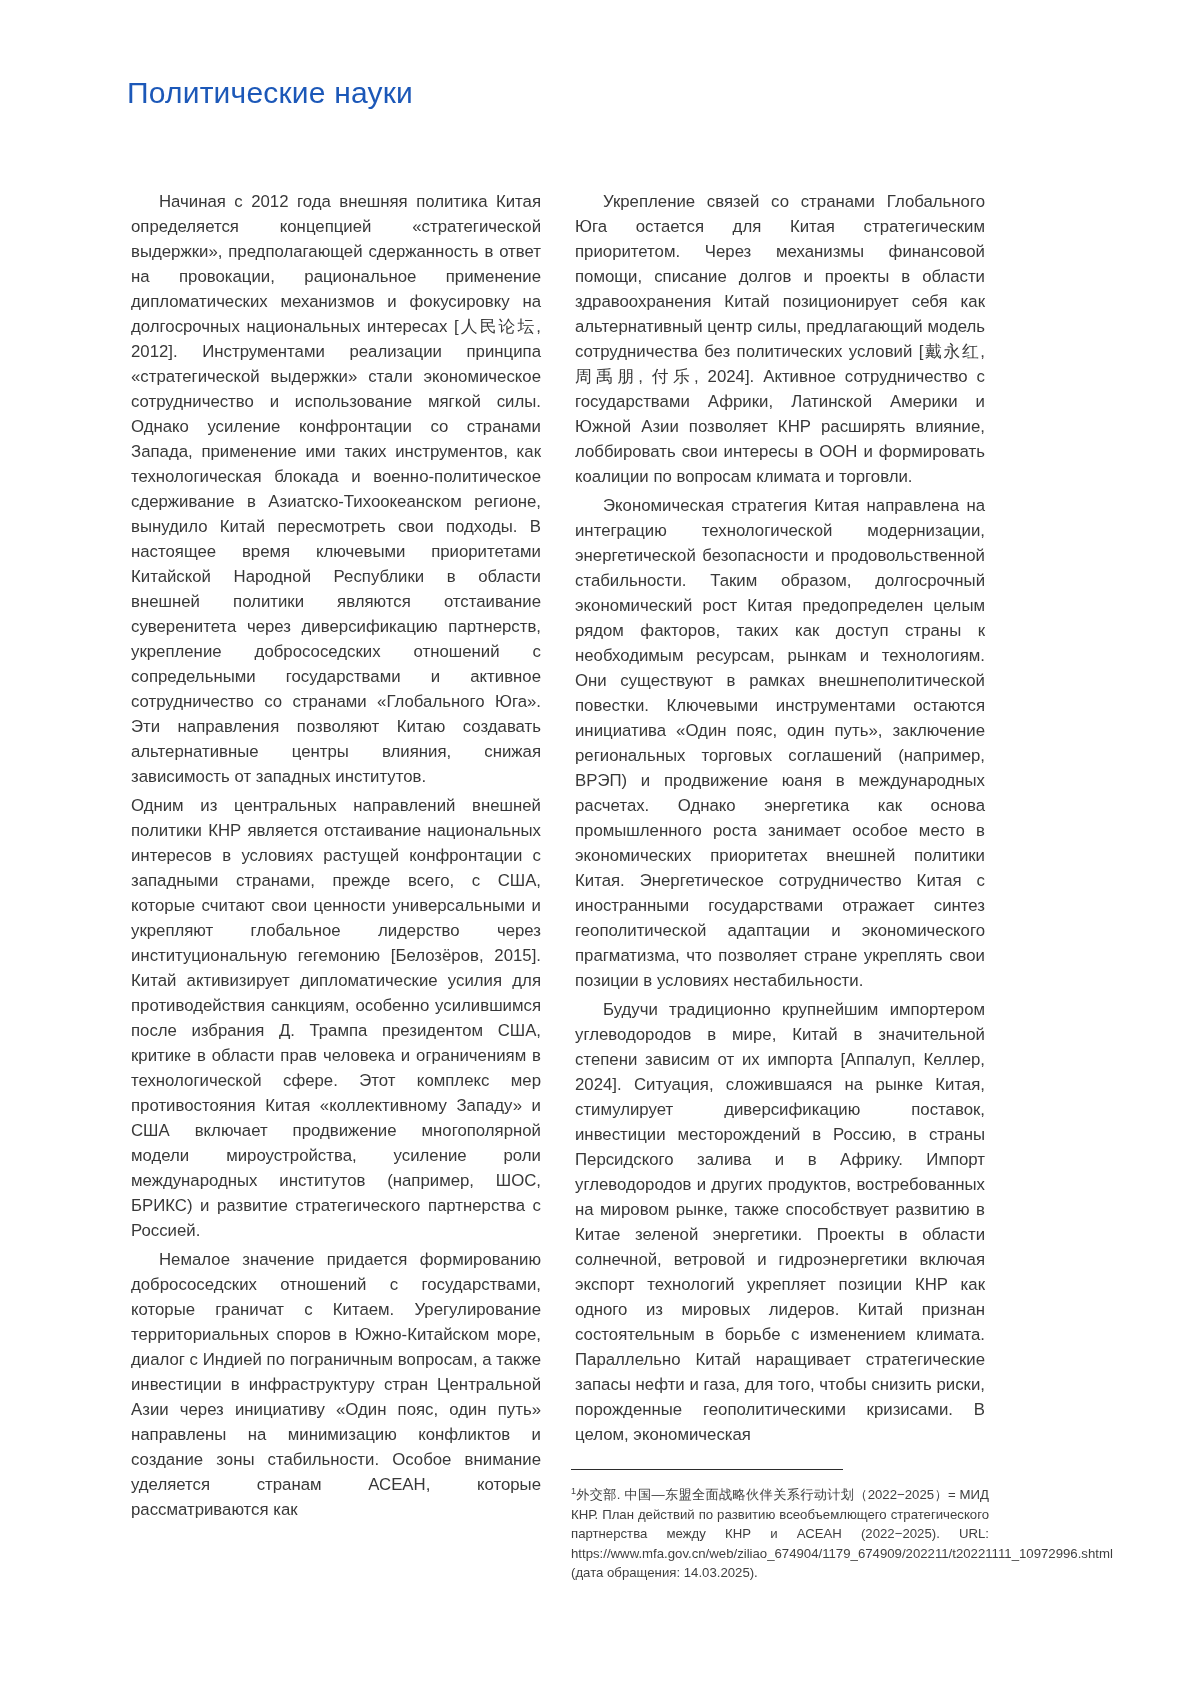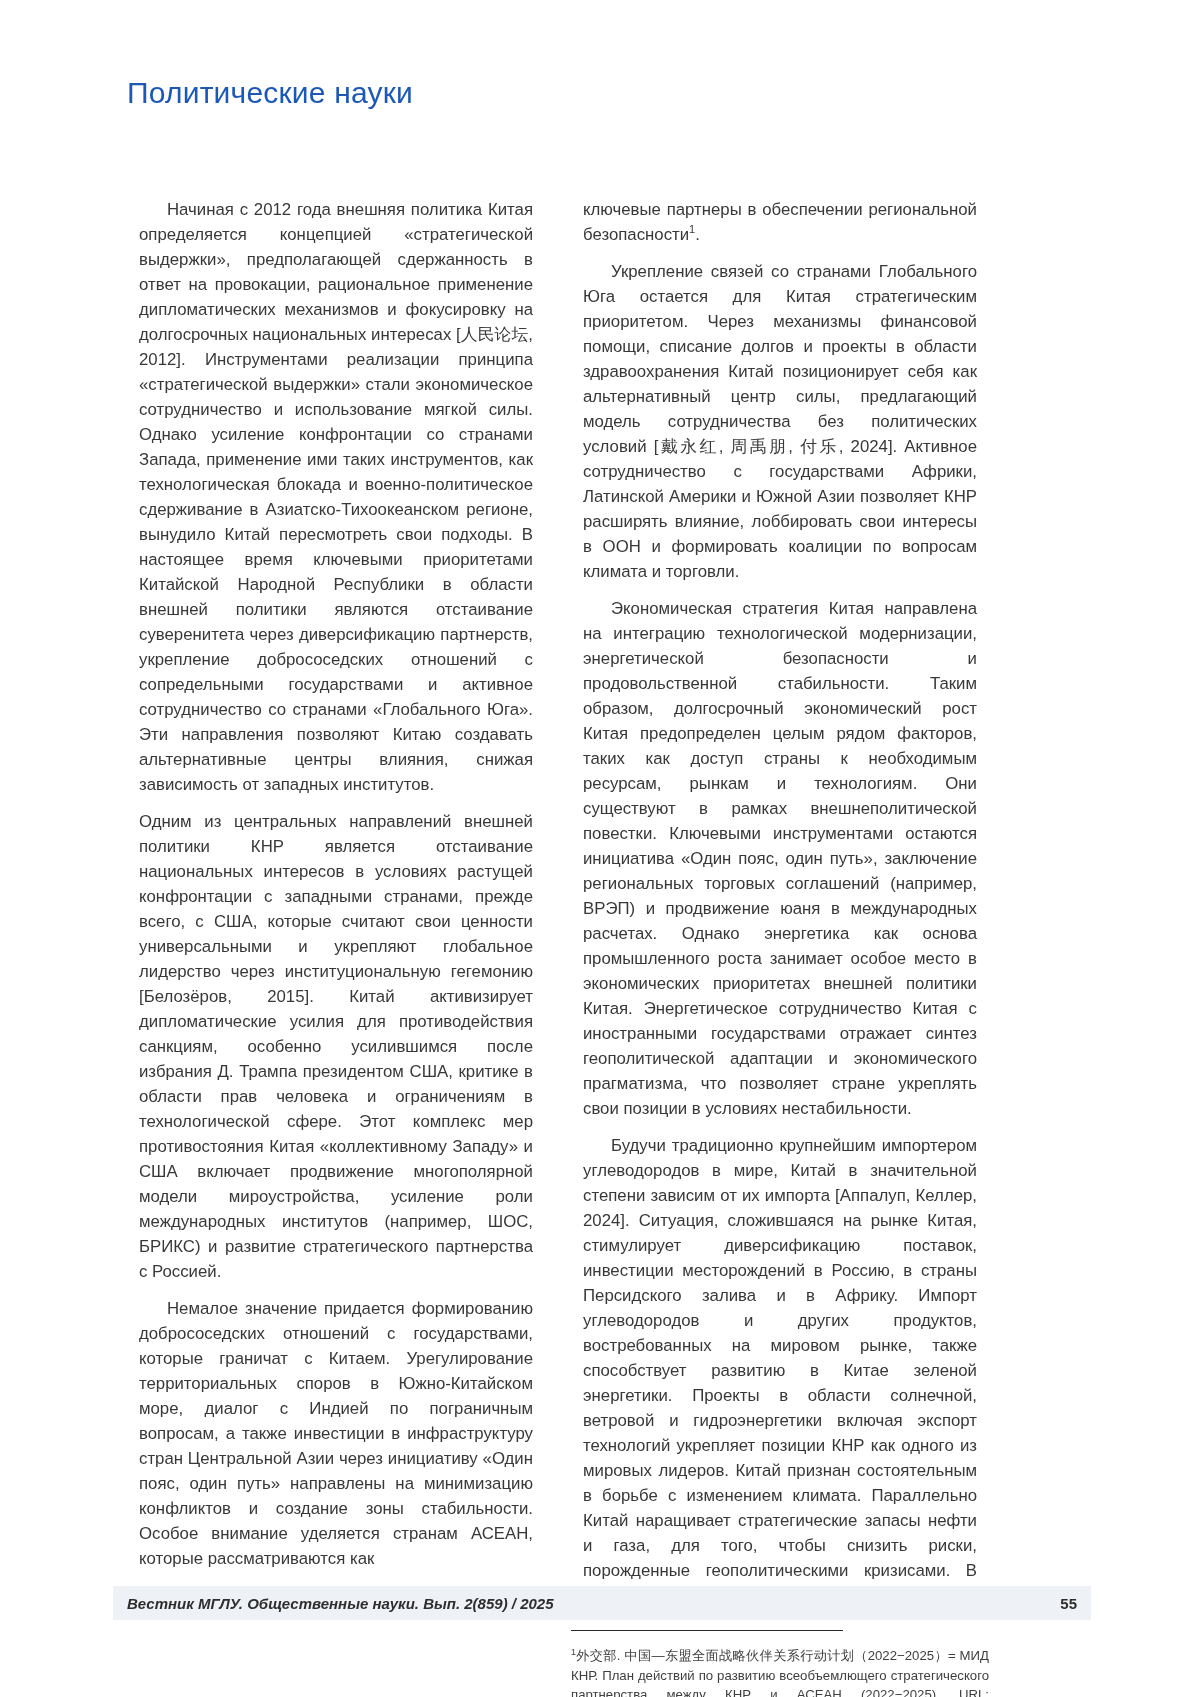"Начиная с 2012 года внешняя" p.body { margin: 12px -> 4px }
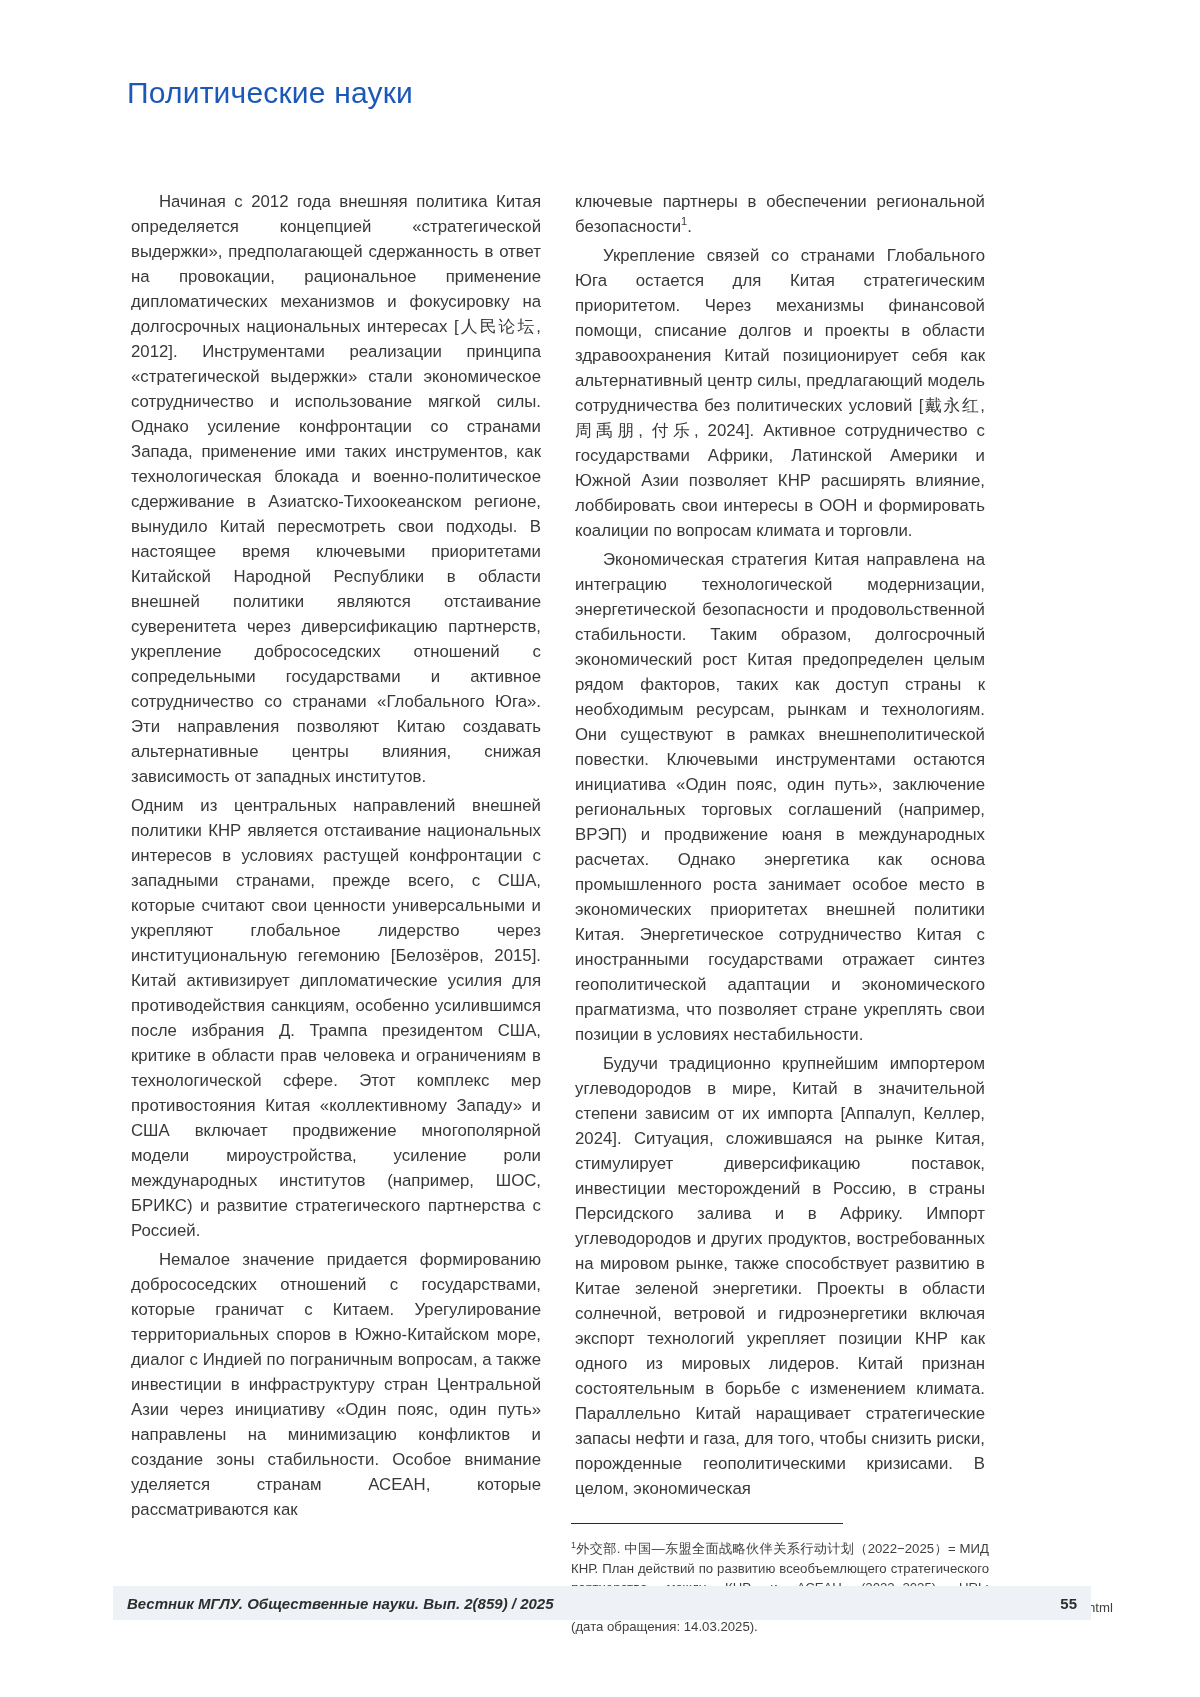"ключевые партнеры в обеспечении" p.body { html: <p><span>ключевые партнеры в обеспечении региональной безопасности</span><sup>1</sup><span>.</span></p> -> none }
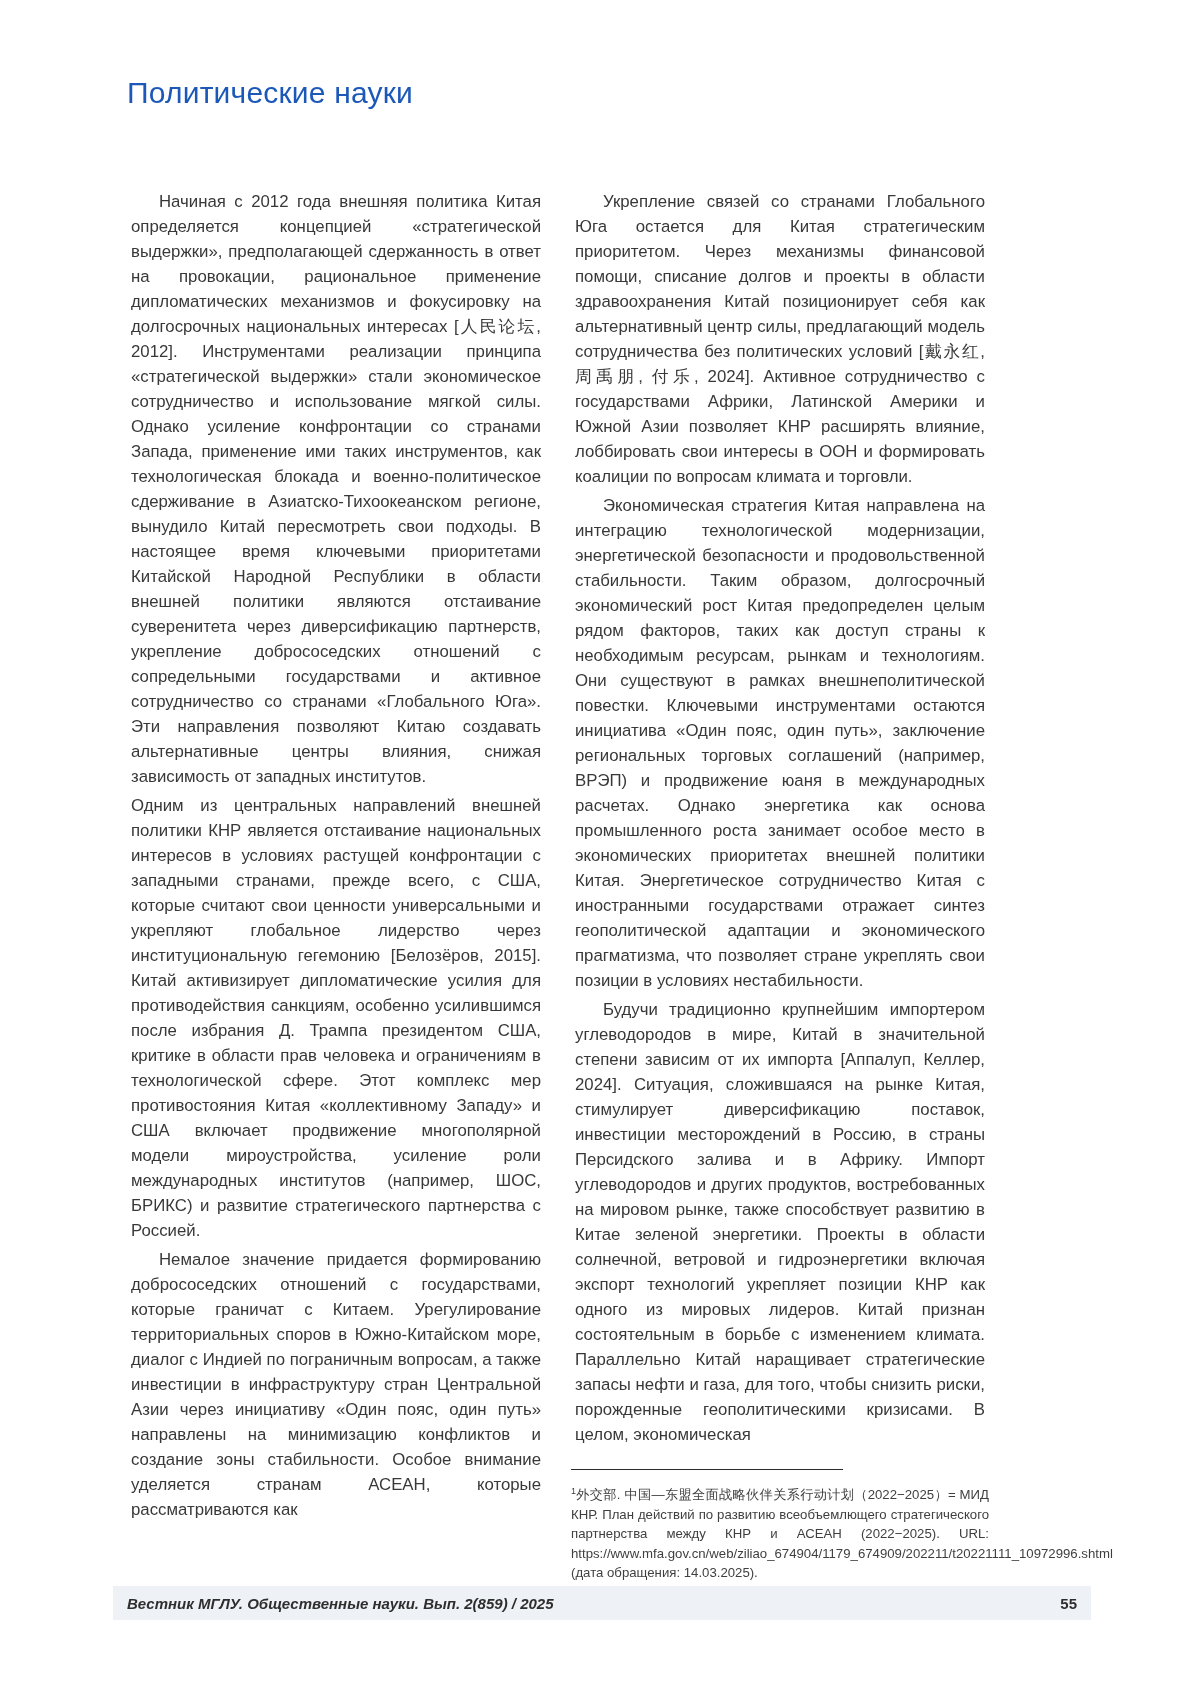"Вестник МГЛУ. Общественные науки. Вып." div.footer-bar { html: <div> <span>Вестник МГЛУ. Общественные науки. Вып. 2(859) / 2025</span> <span>55</span> </div> -> none }
